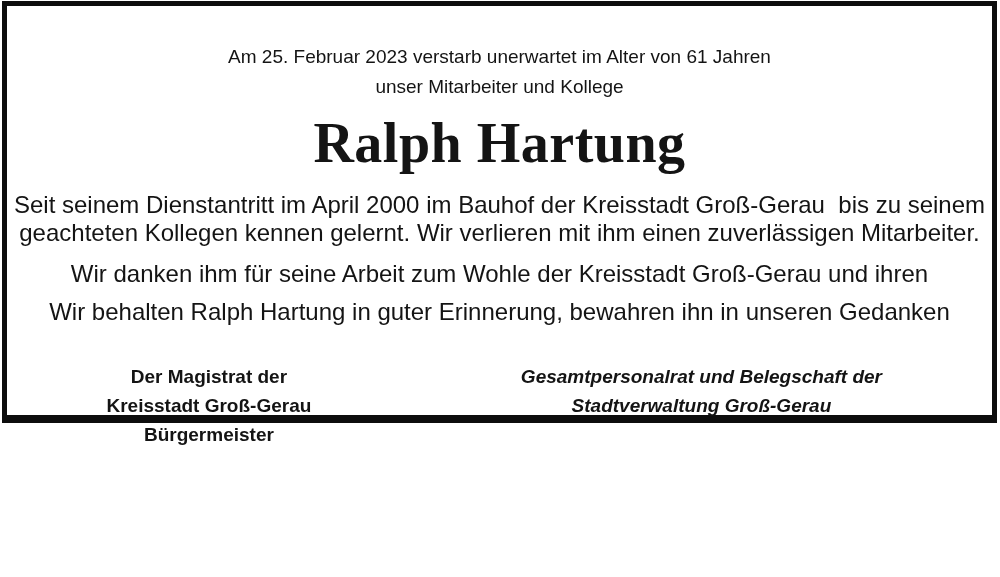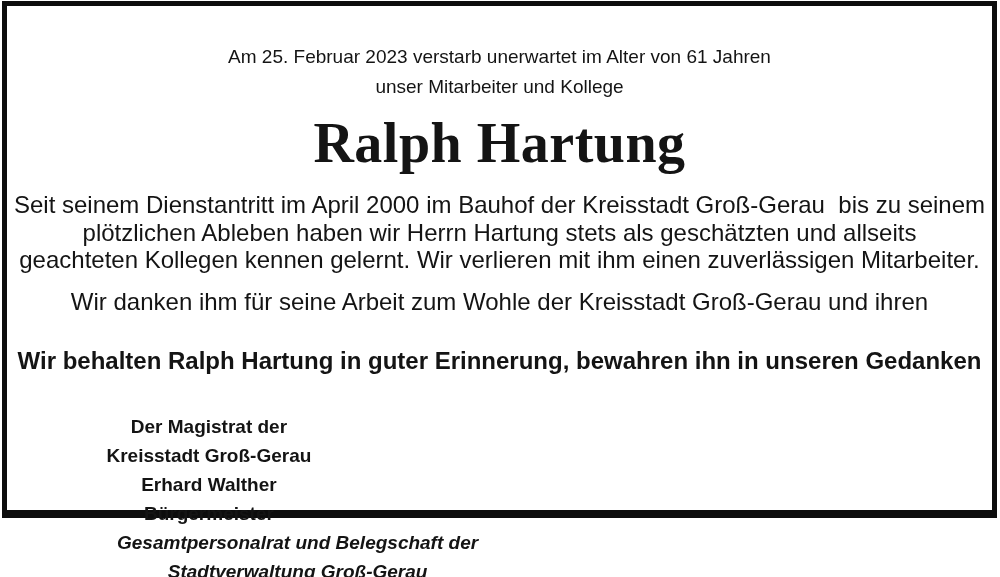"Am 25. Februar 2023 verstarb" .page { height: 518px -> 423px }
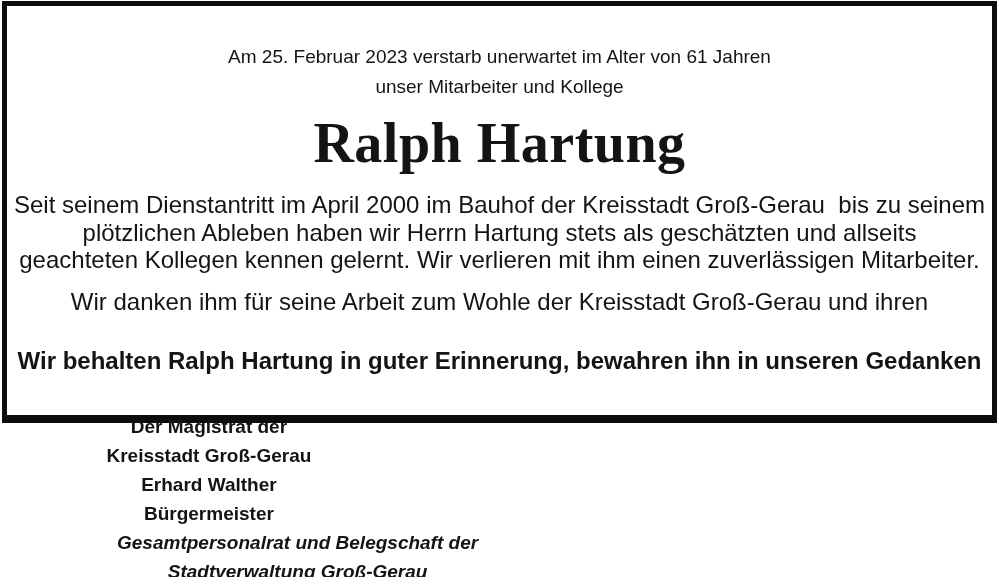"plötzlichen Ableben haben wir Herrn" div.line { html: <div>plötzlichen Ableben haben wir Herrn Hartung stets als geschätzten und allseits</div> -> none }
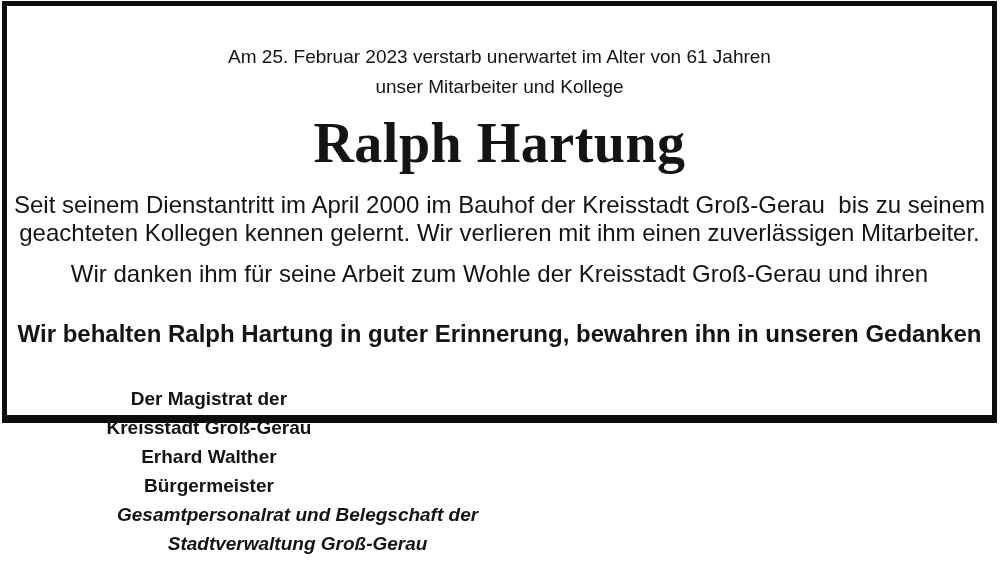"Wir behalten Ralph Hartung in" .para-3 { font-weight: bold -> none; margin-top: 32px -> 10px }
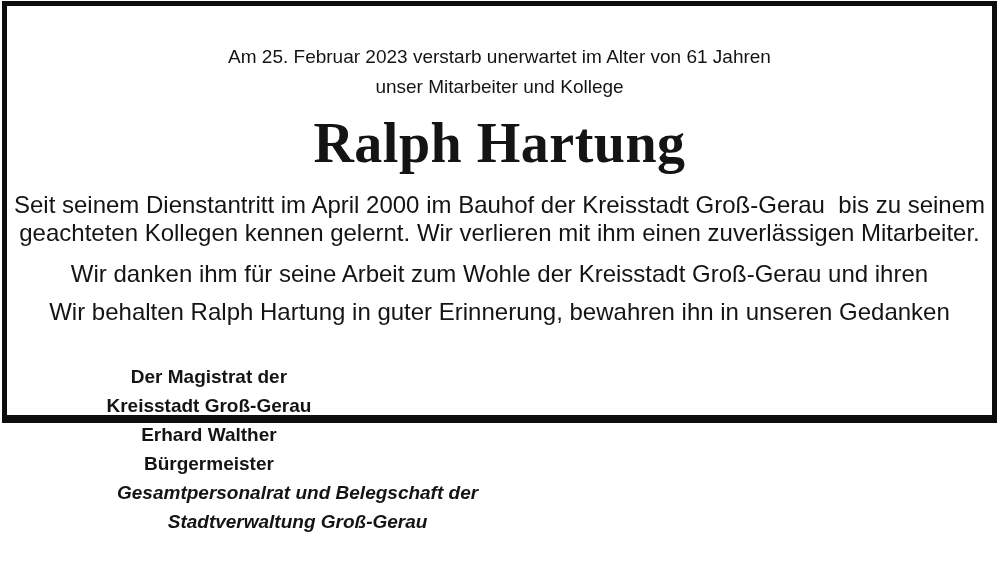"Der Magistrat der" .signatures { flex-direction: column -> row }
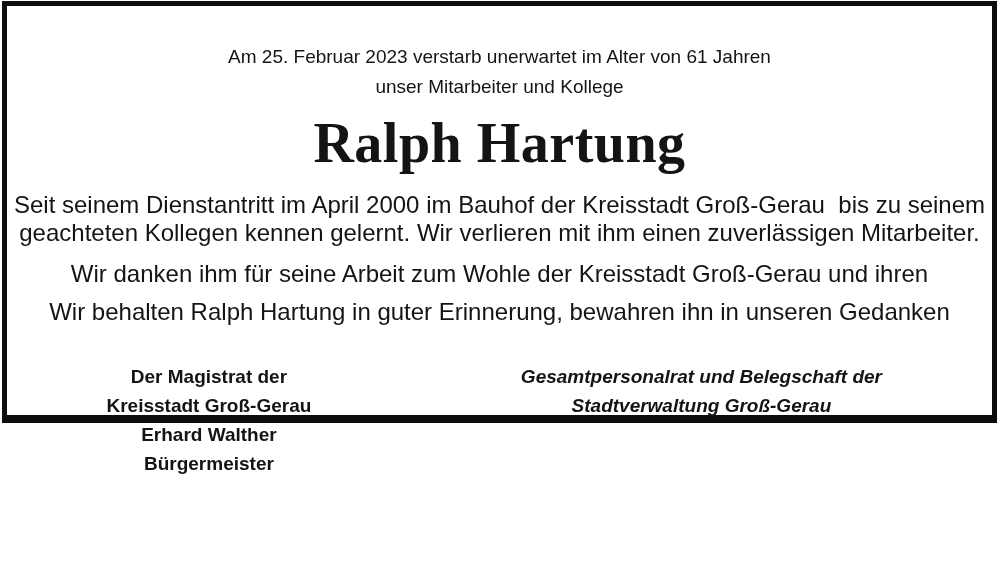"Erhard Walther" div.line { html: <div>Erhard Walther</div> -> none }
